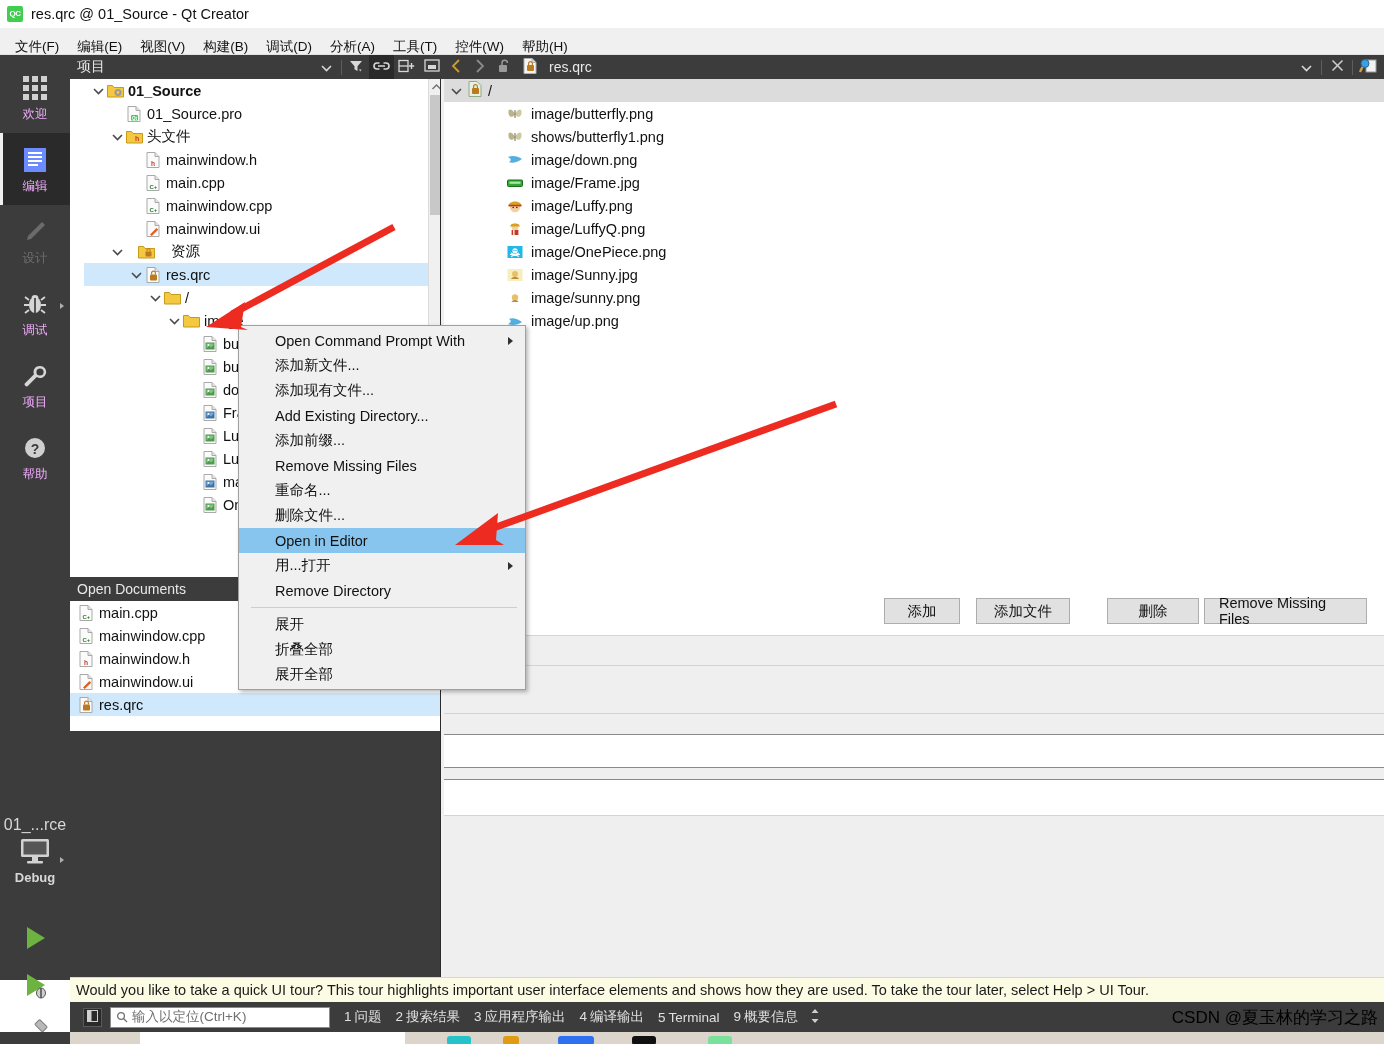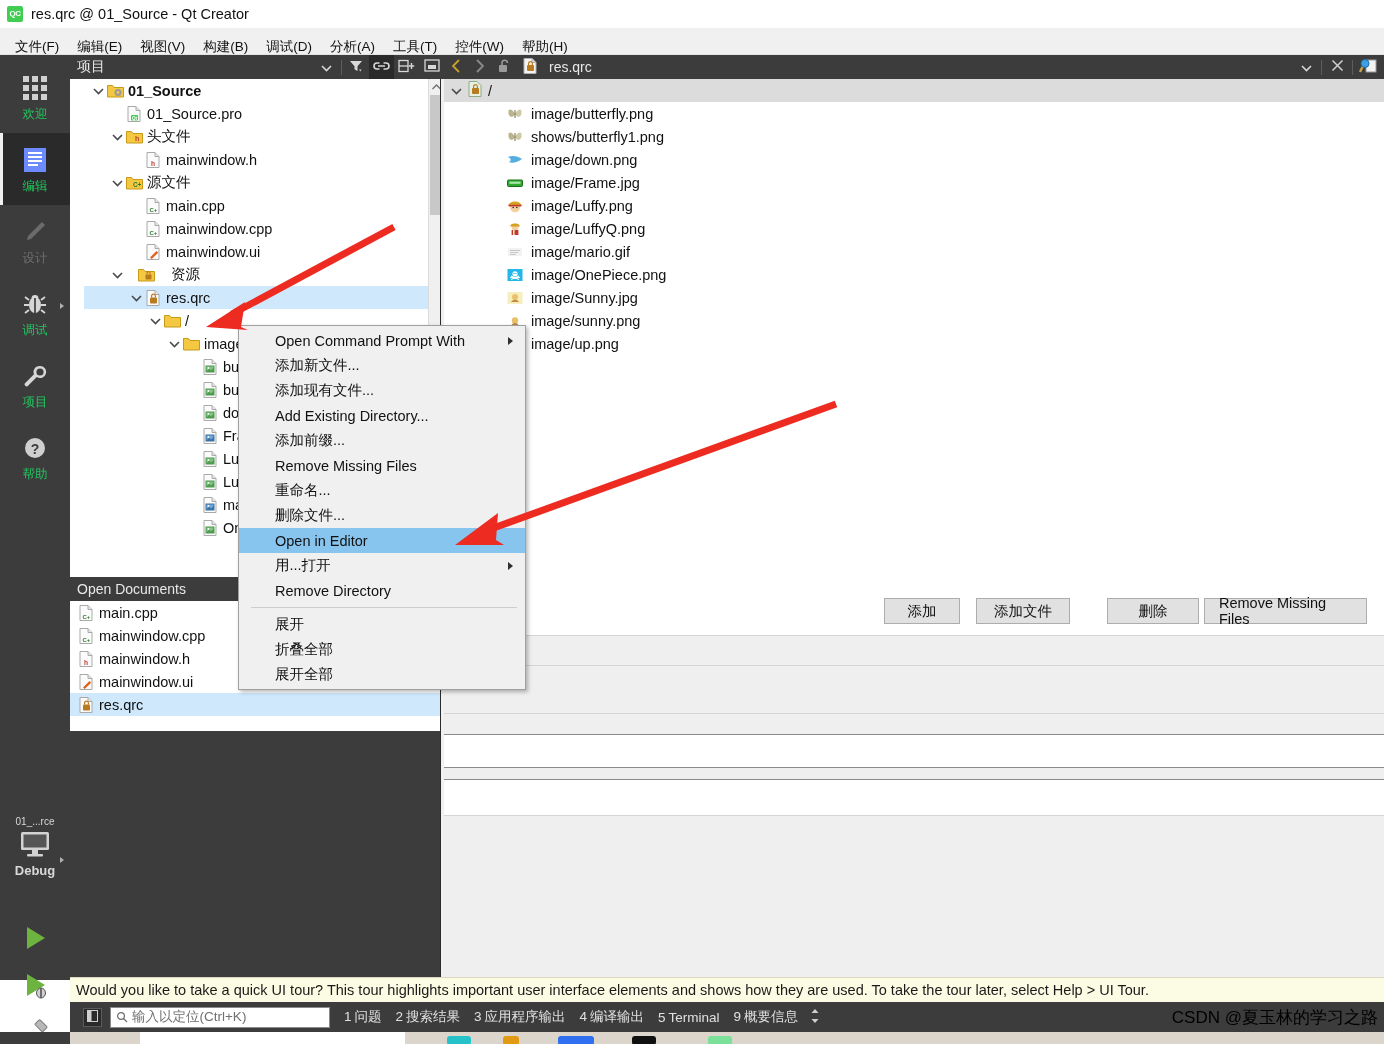"欢迎" .mode .lbl { color: #22c55e -> #f0abfc }
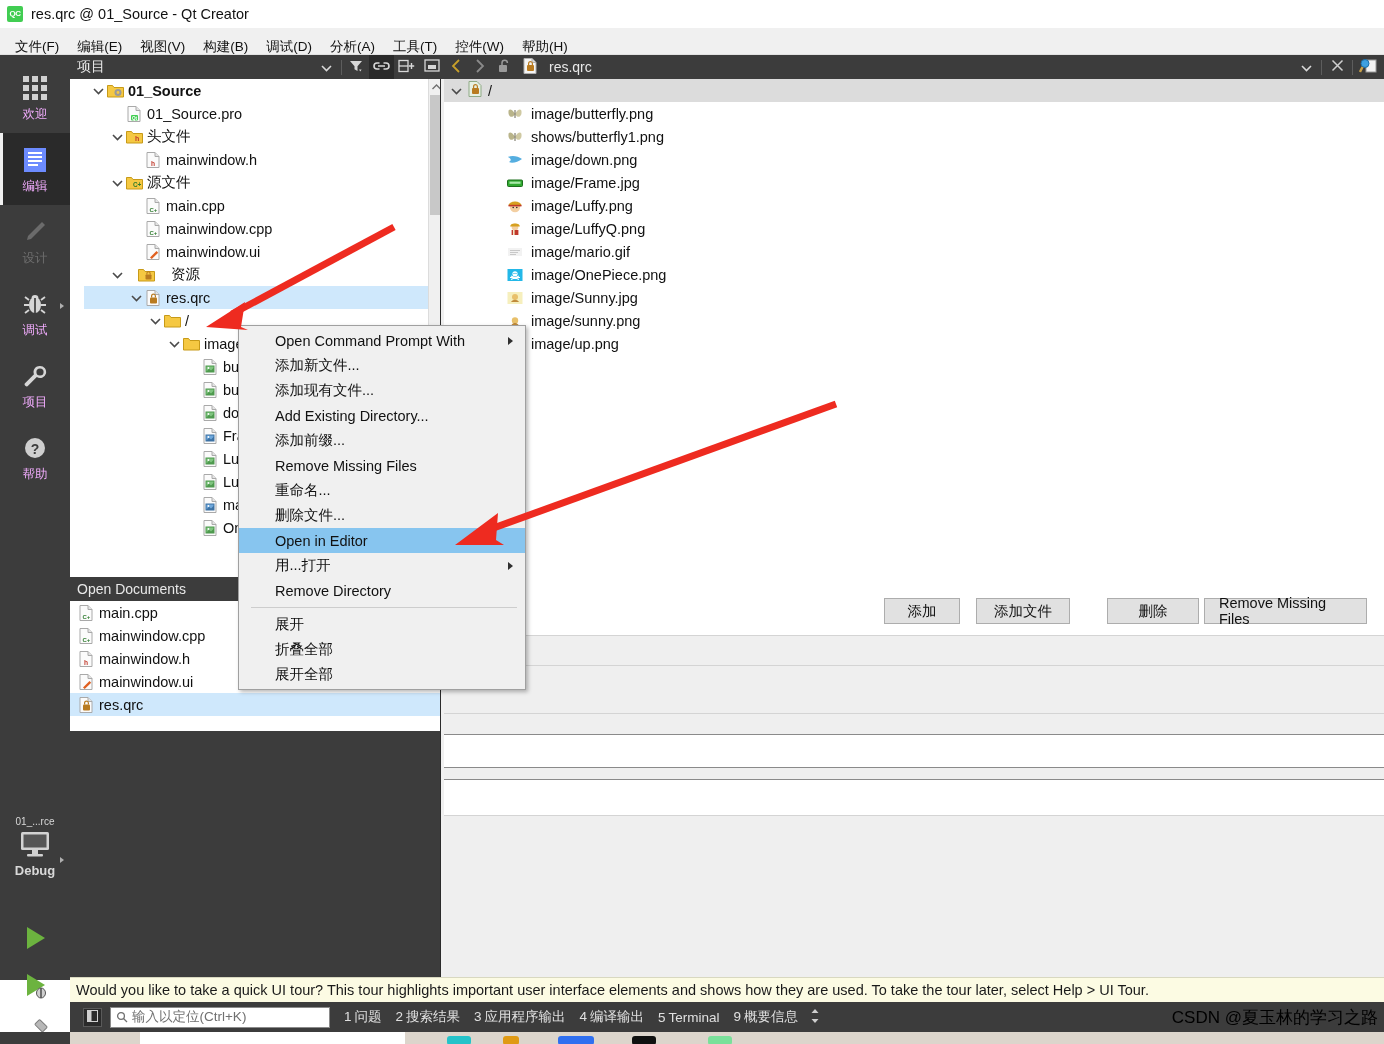"源文件" div.row { html: <div> <span> <svg> <path></path> </svg> </span> <span> <svg> <path></path> <text>C+</text> </svg> </span> <span>源文件</span> </div> -> none }
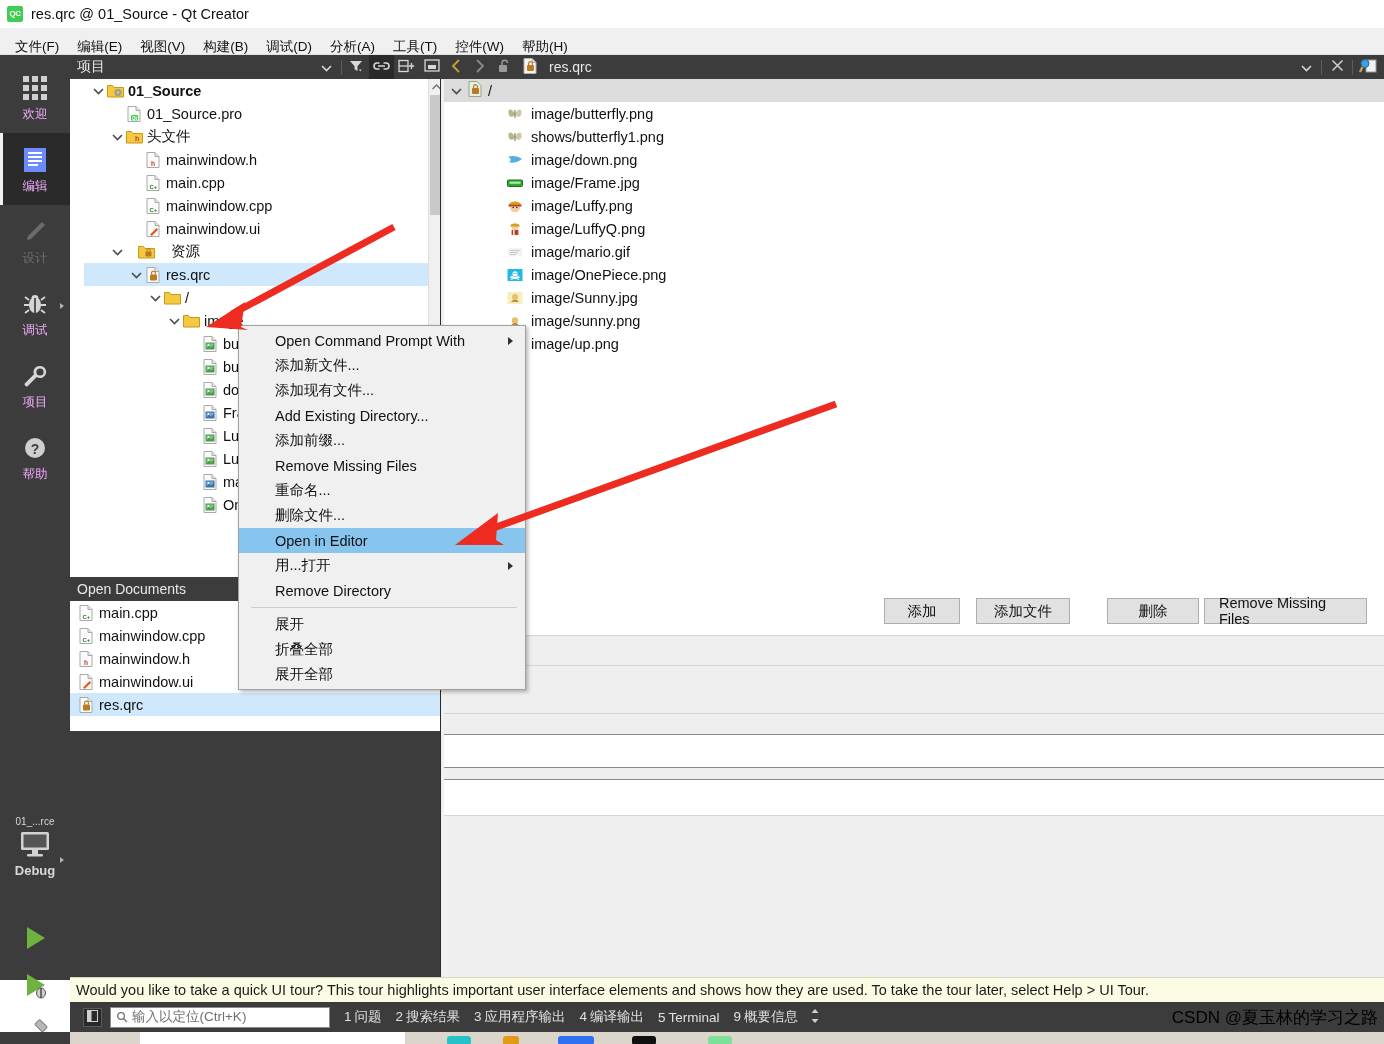"image/mario.gif" div.qrow { html: <div> <span> <svg> <rect></rect> <rect></rect> <rect></rect> <rect></rect> </svg> </span> <span>image/mario.gif</span> </div> -> none }
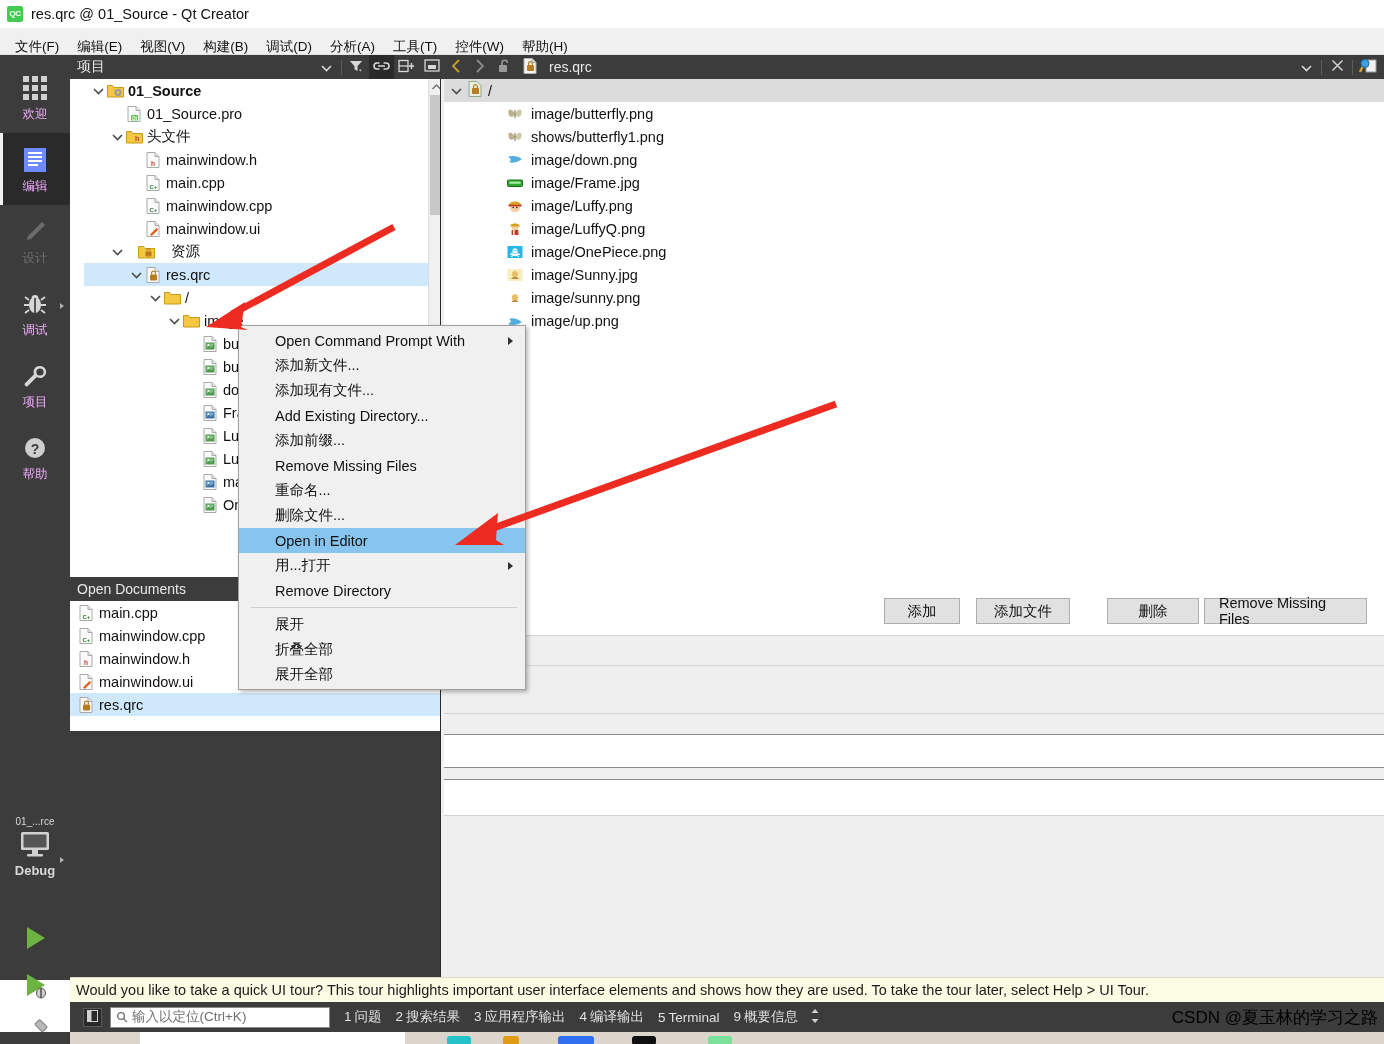"01_...rce" #kitsel .kitname { font-size: 10px -> 16px }
